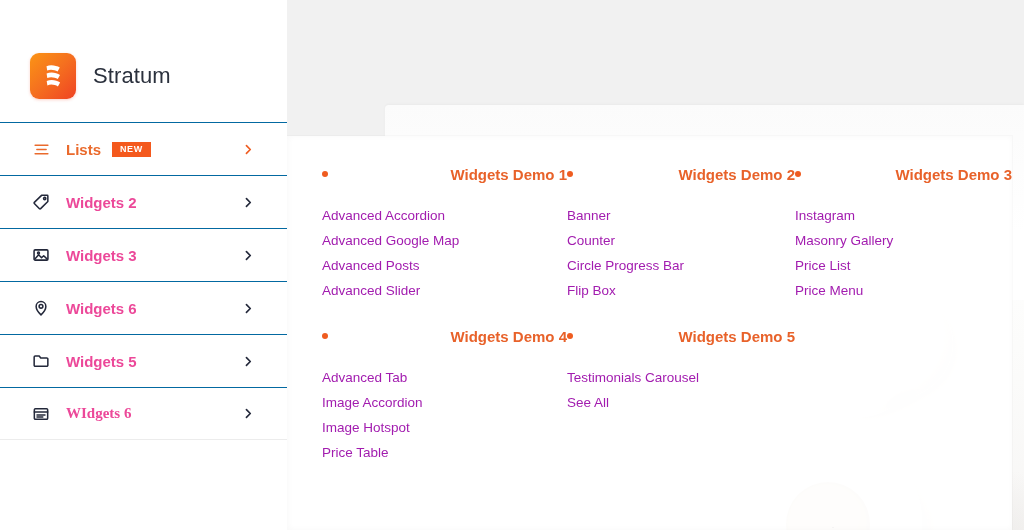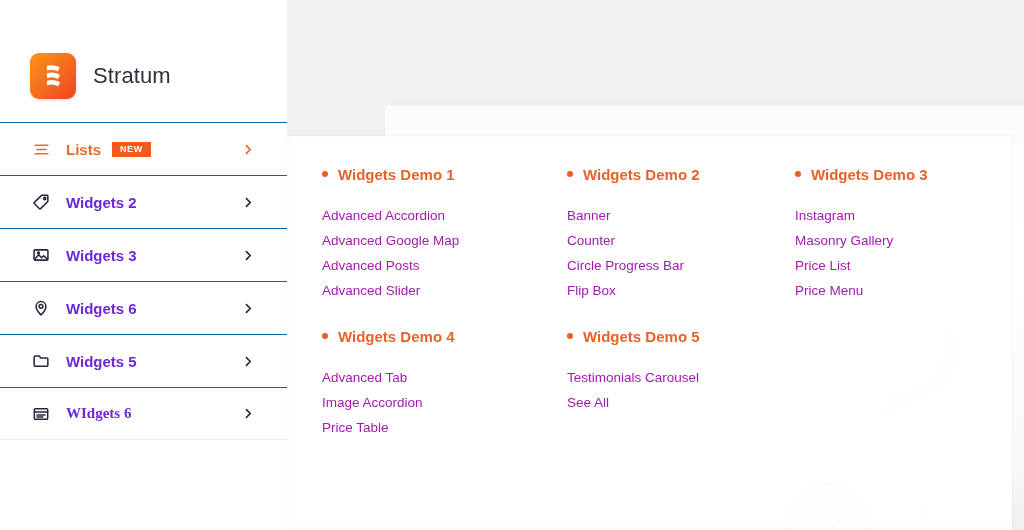"Widgets Demo 1" .menu-group-title { justify-content: none -> space-between }
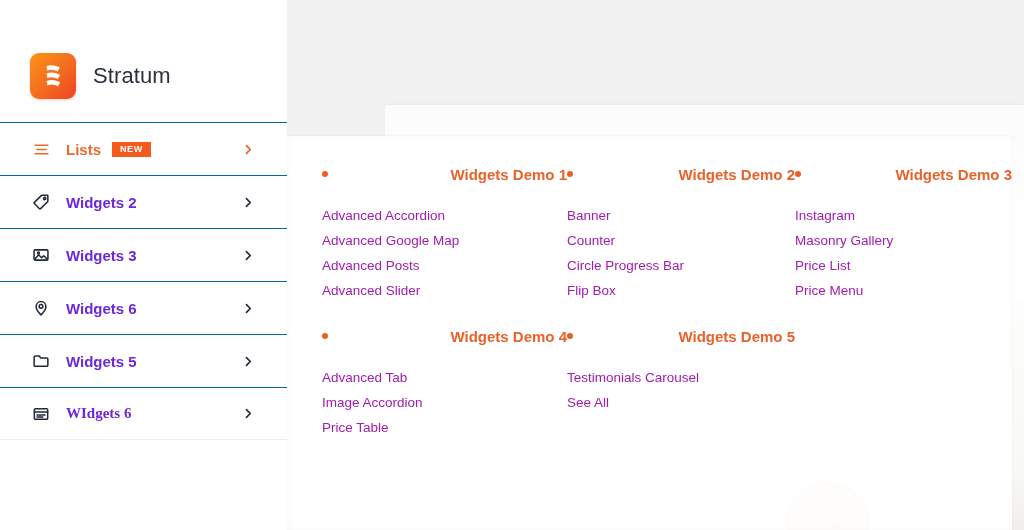"Widgets 2" .nav-label { color: #6d28d9 -> #ec4899 }
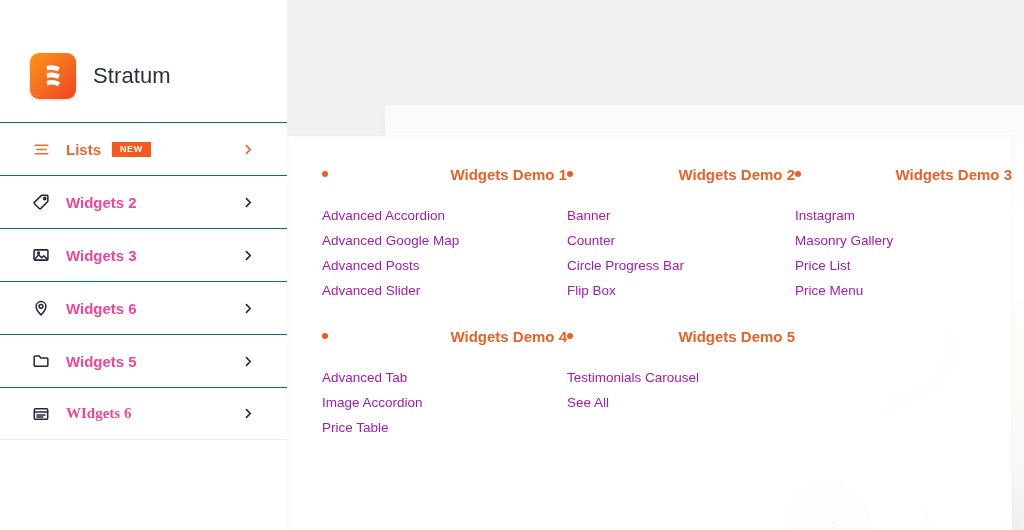"Image Hotspot" span.menu-link { html: none -> <span>Image Hotspot</span> }
